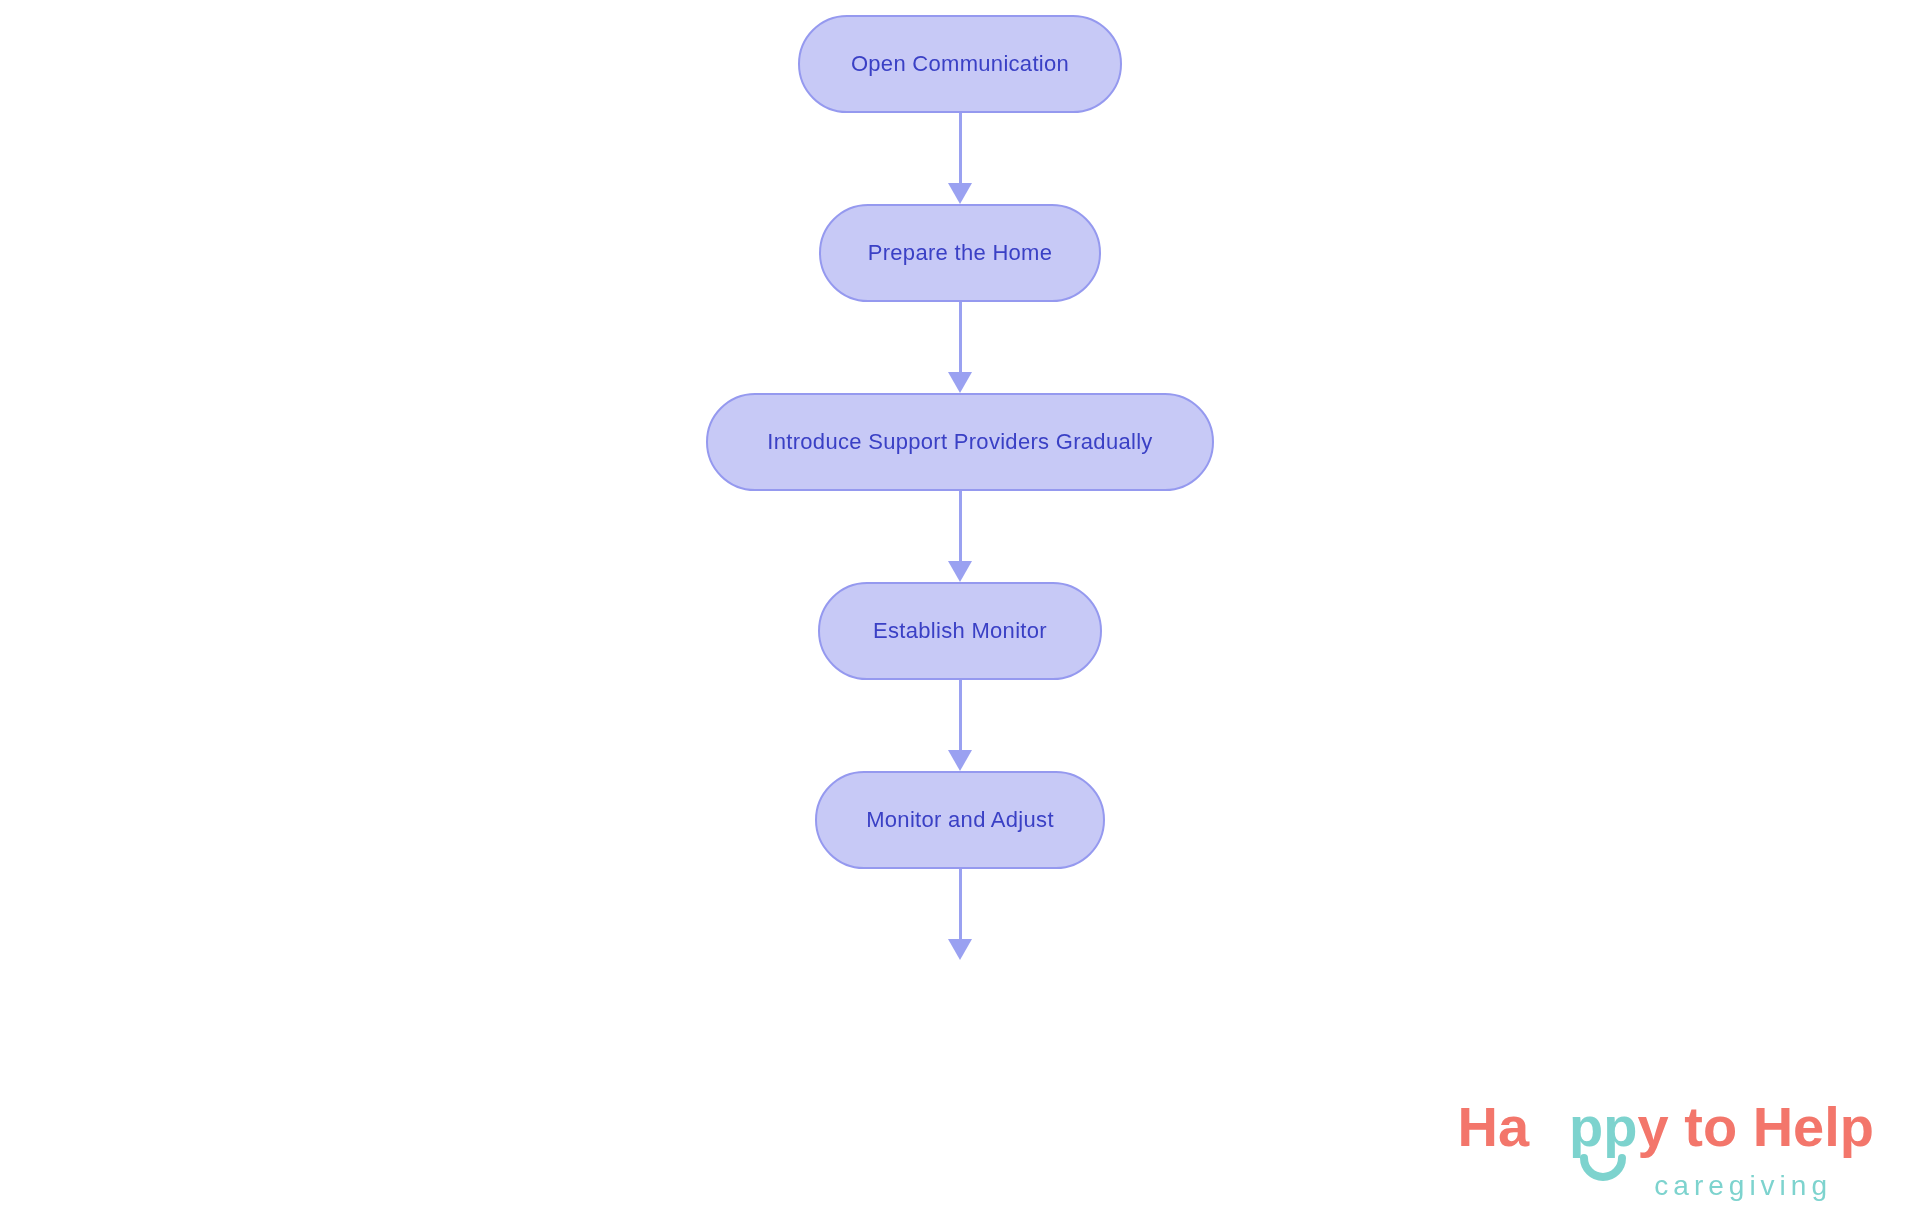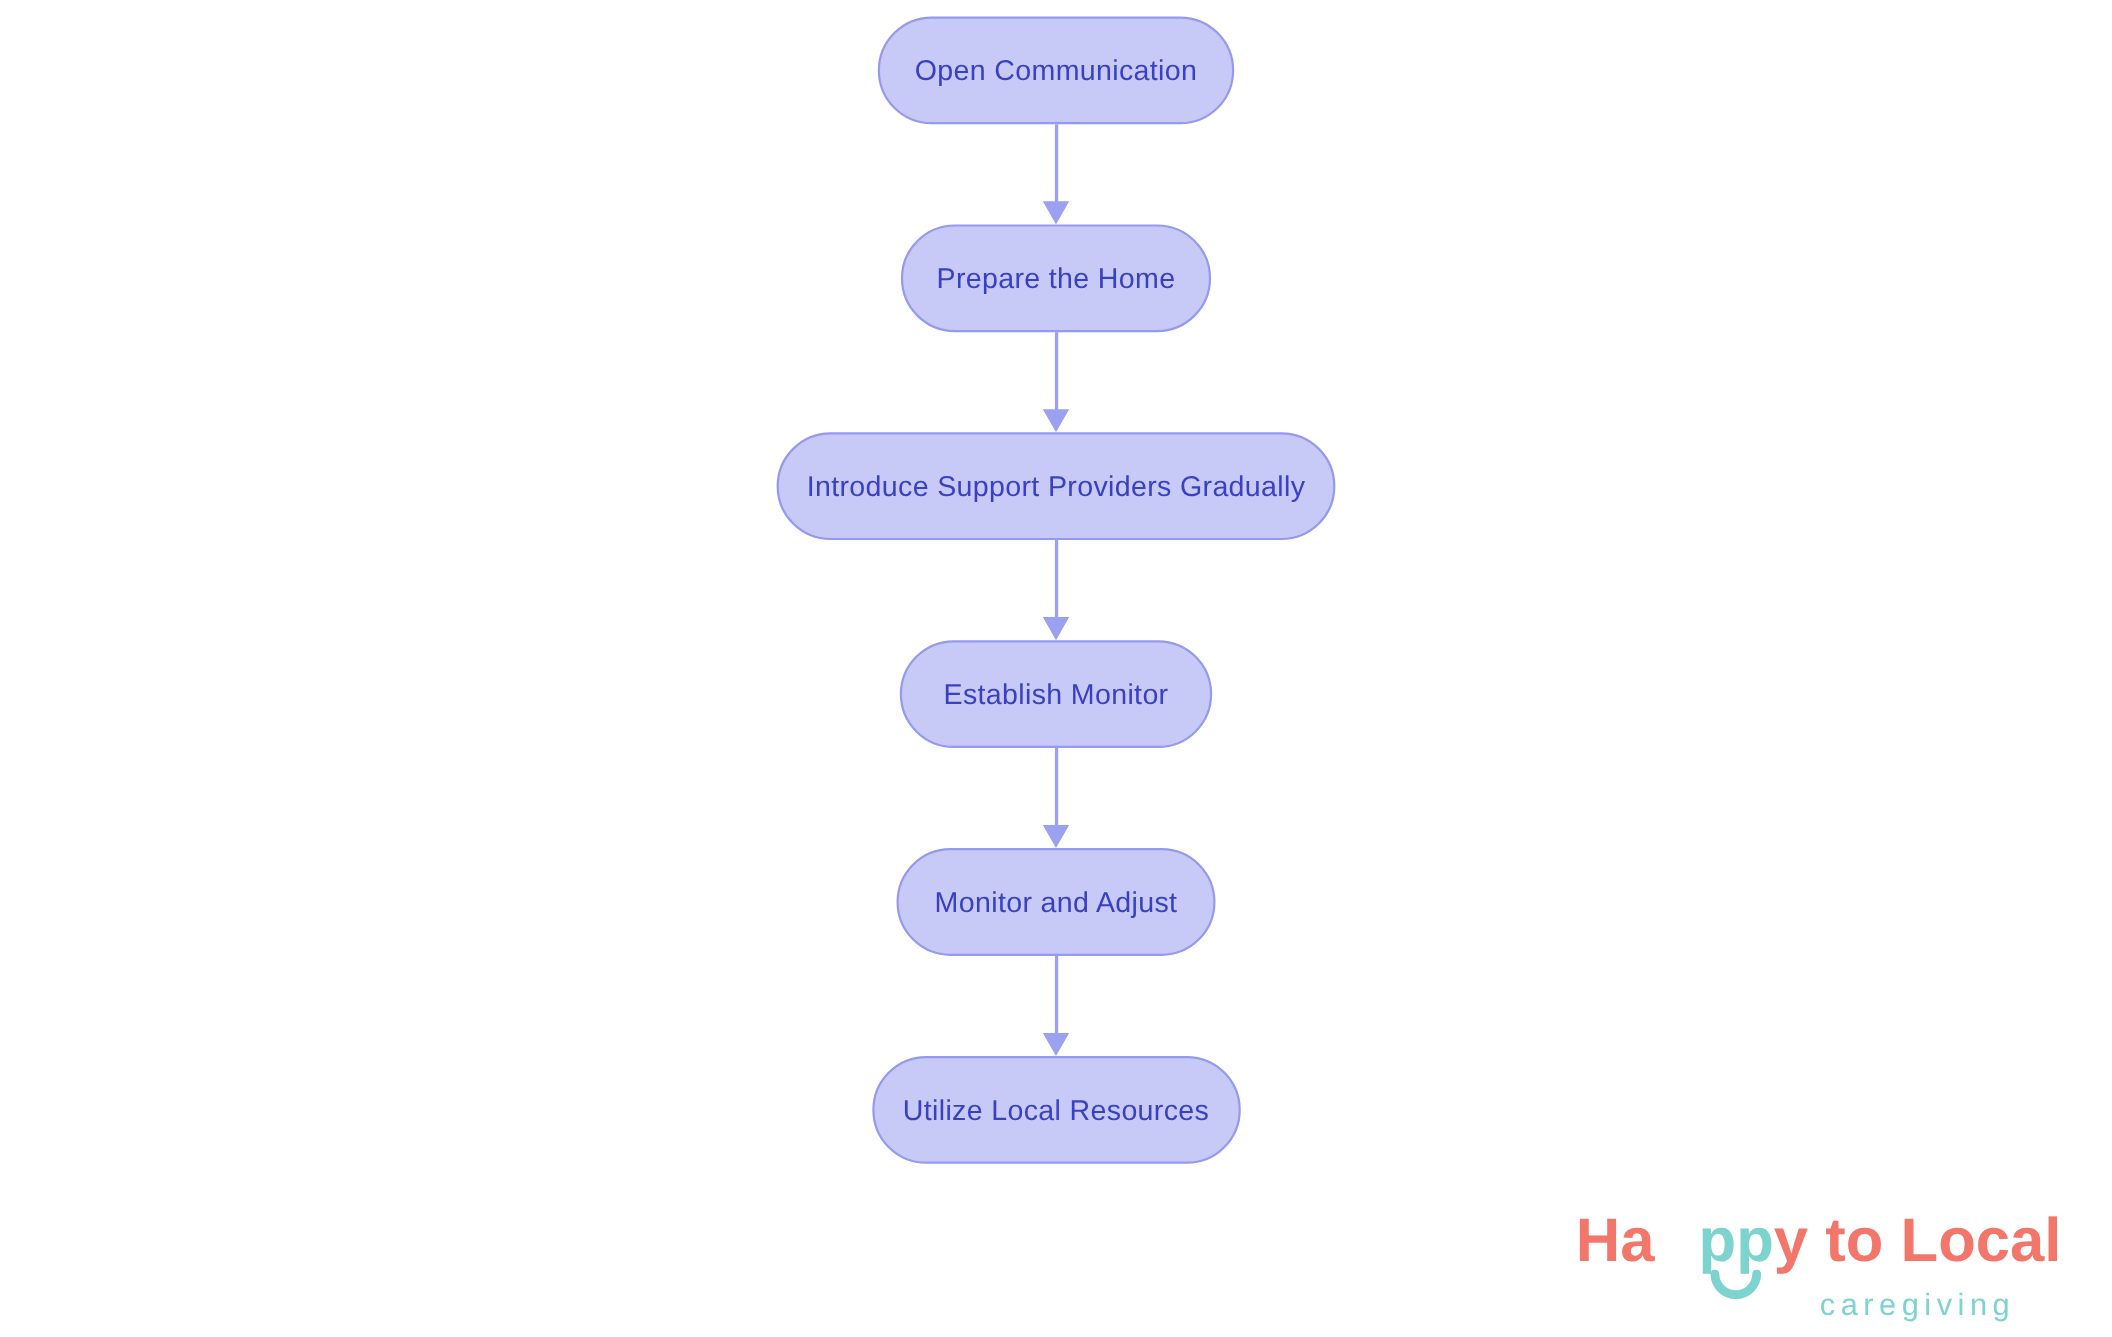"Open Communication" .node { font-size: 26px -> 22px }
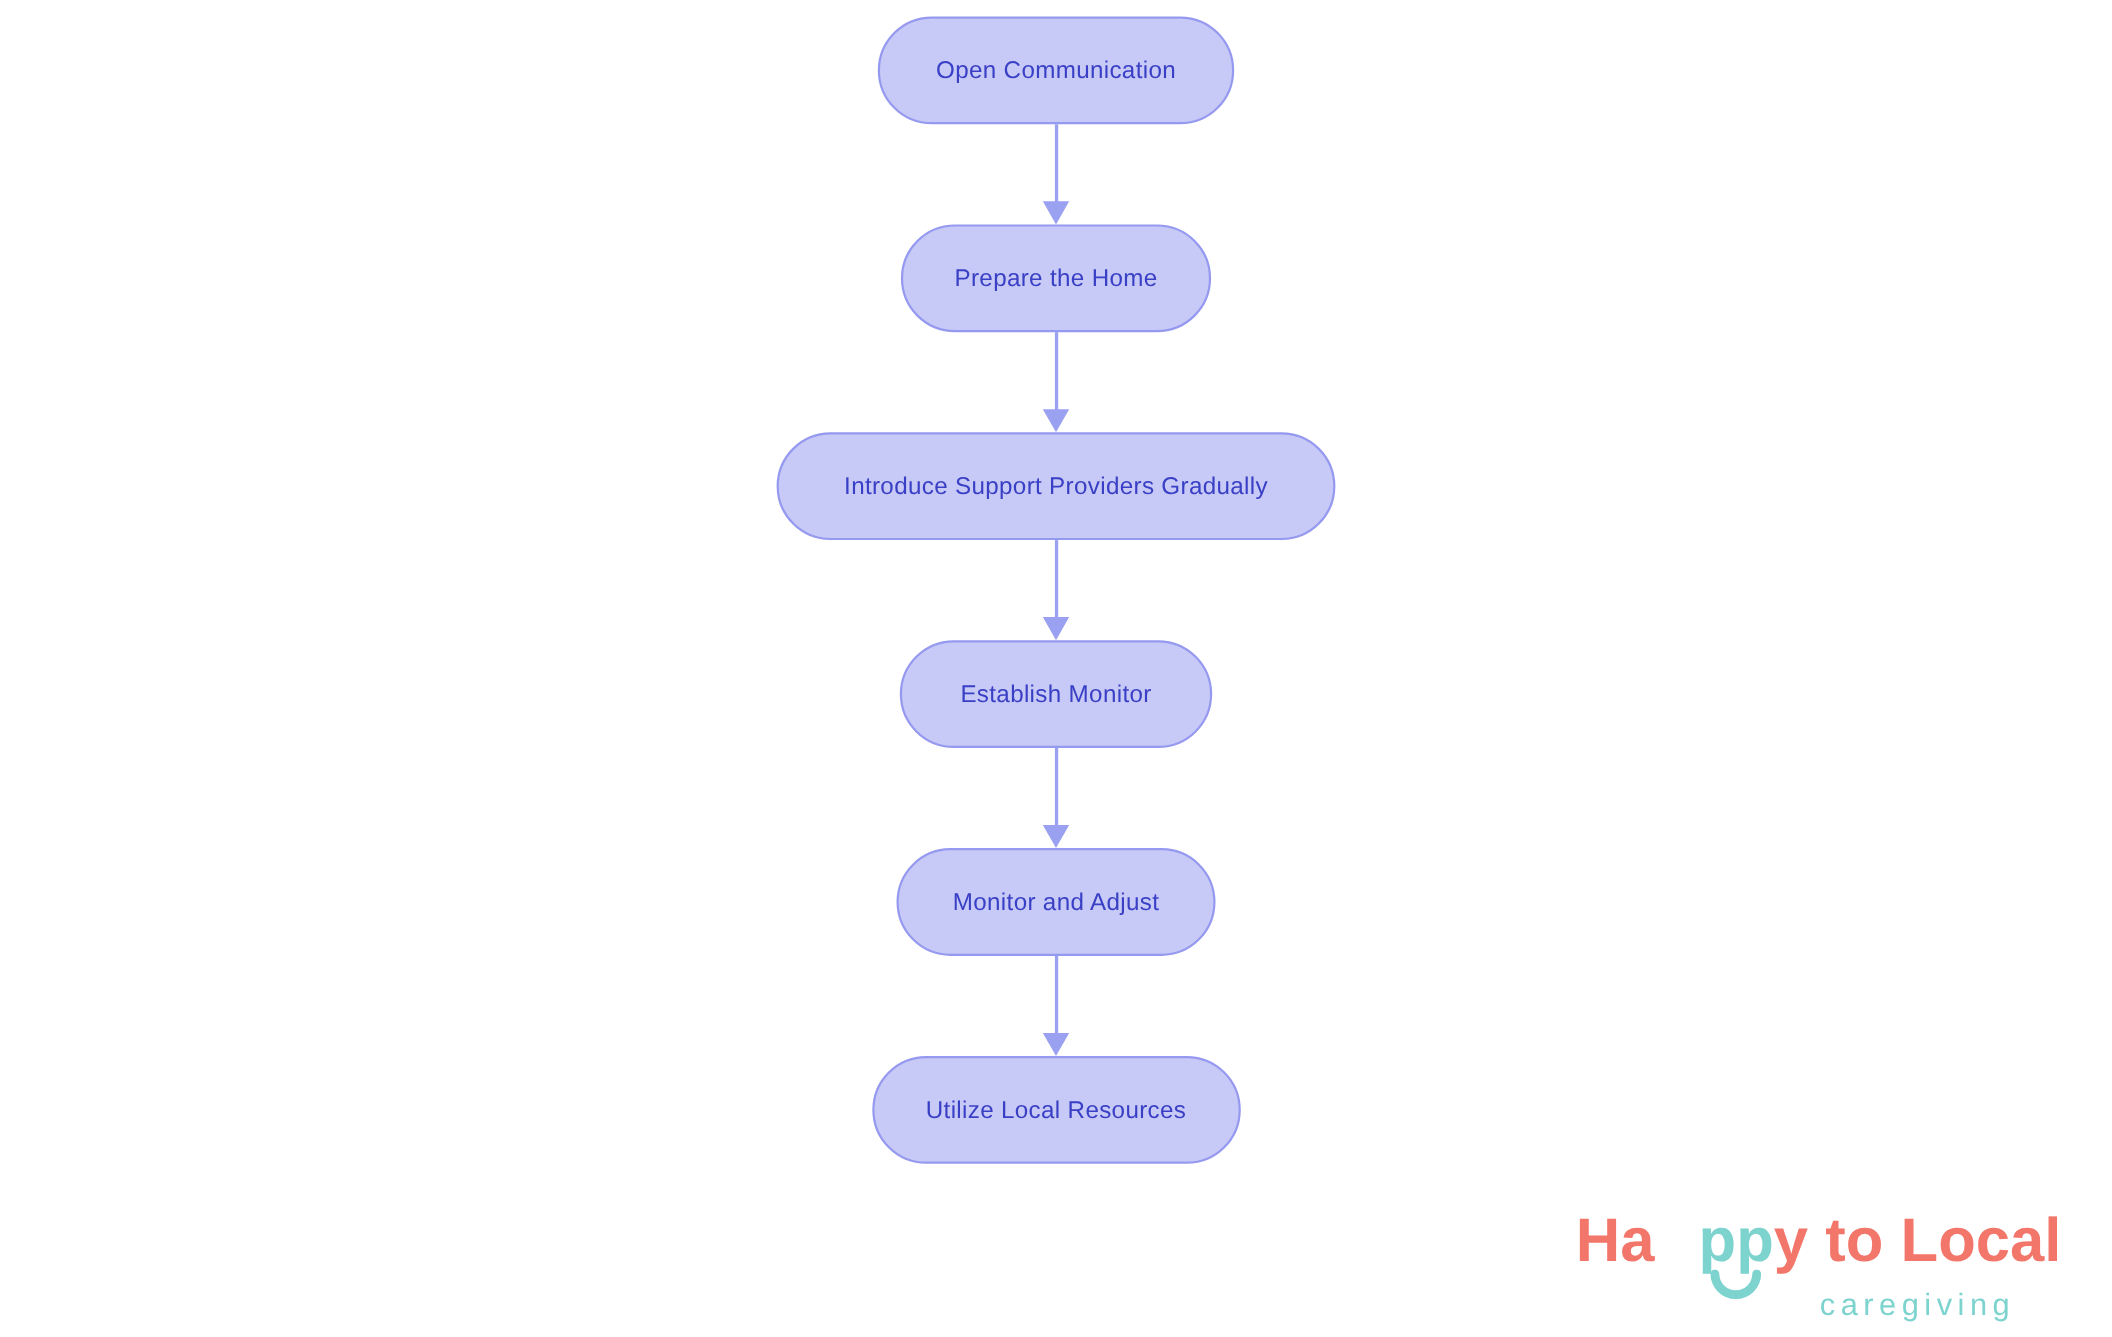"Utilize Local Resources" div.node { html: <div>Utilize Local Resources</div> -> none }
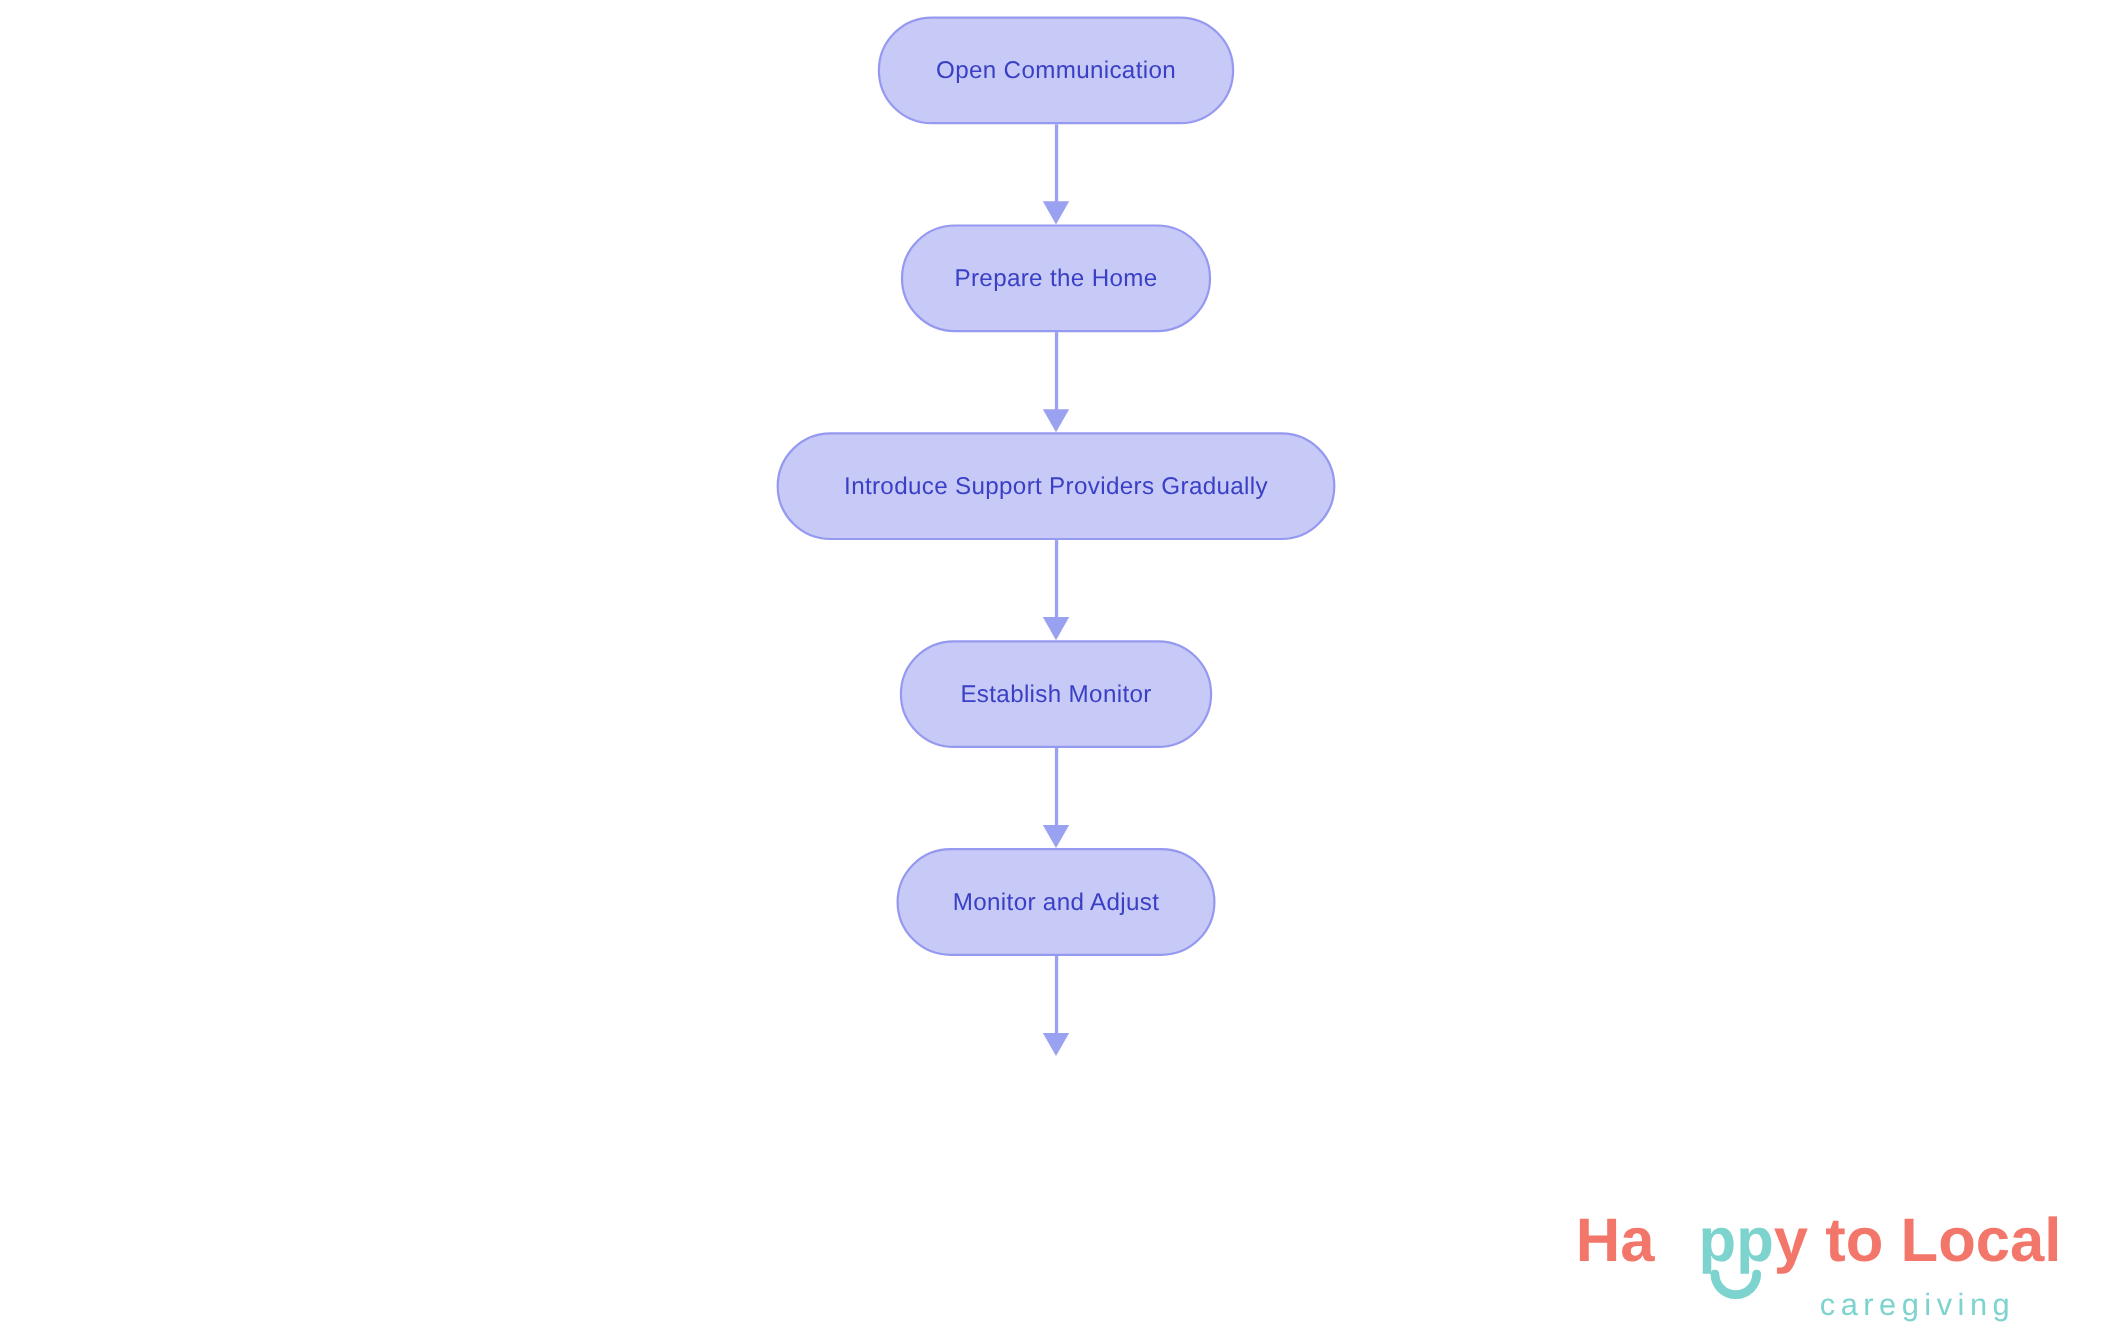"y to Local" span { text: Local -> Help }
